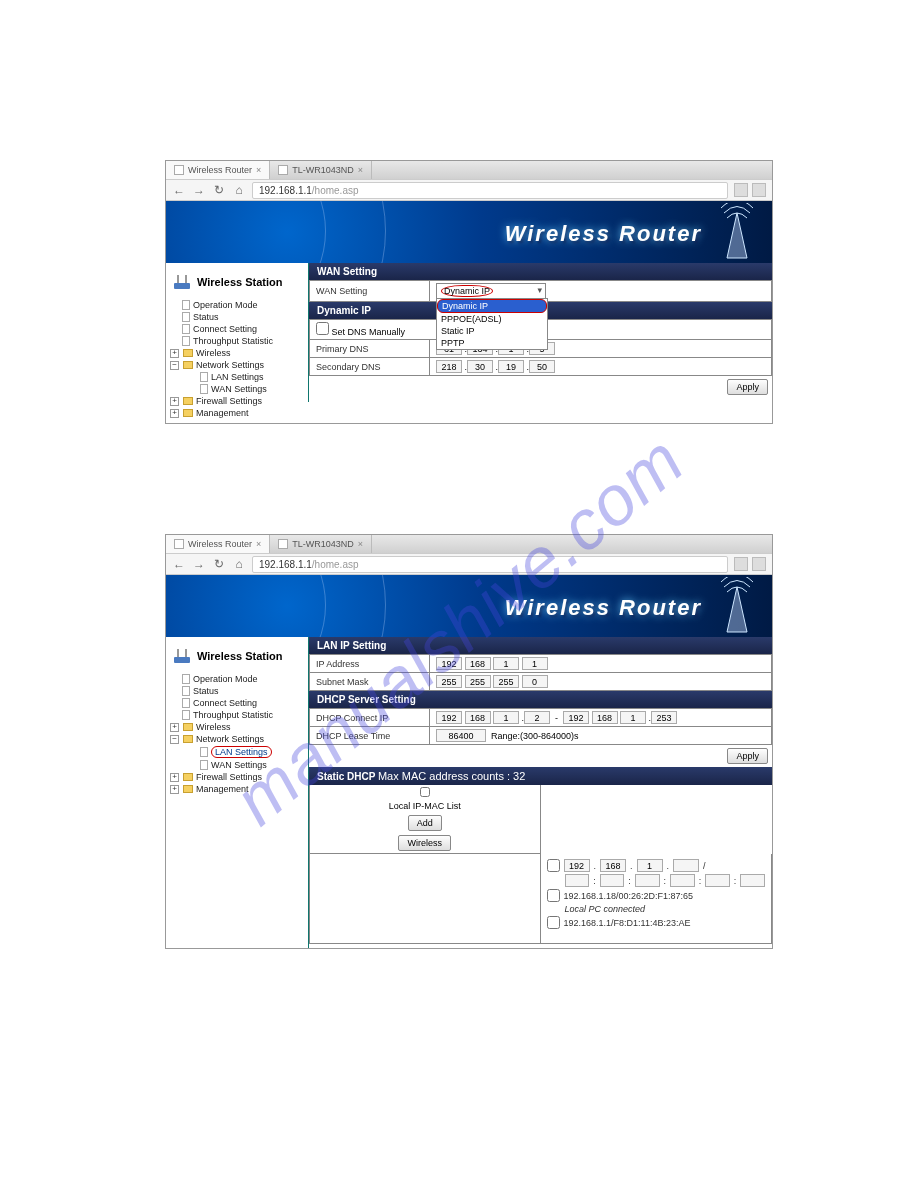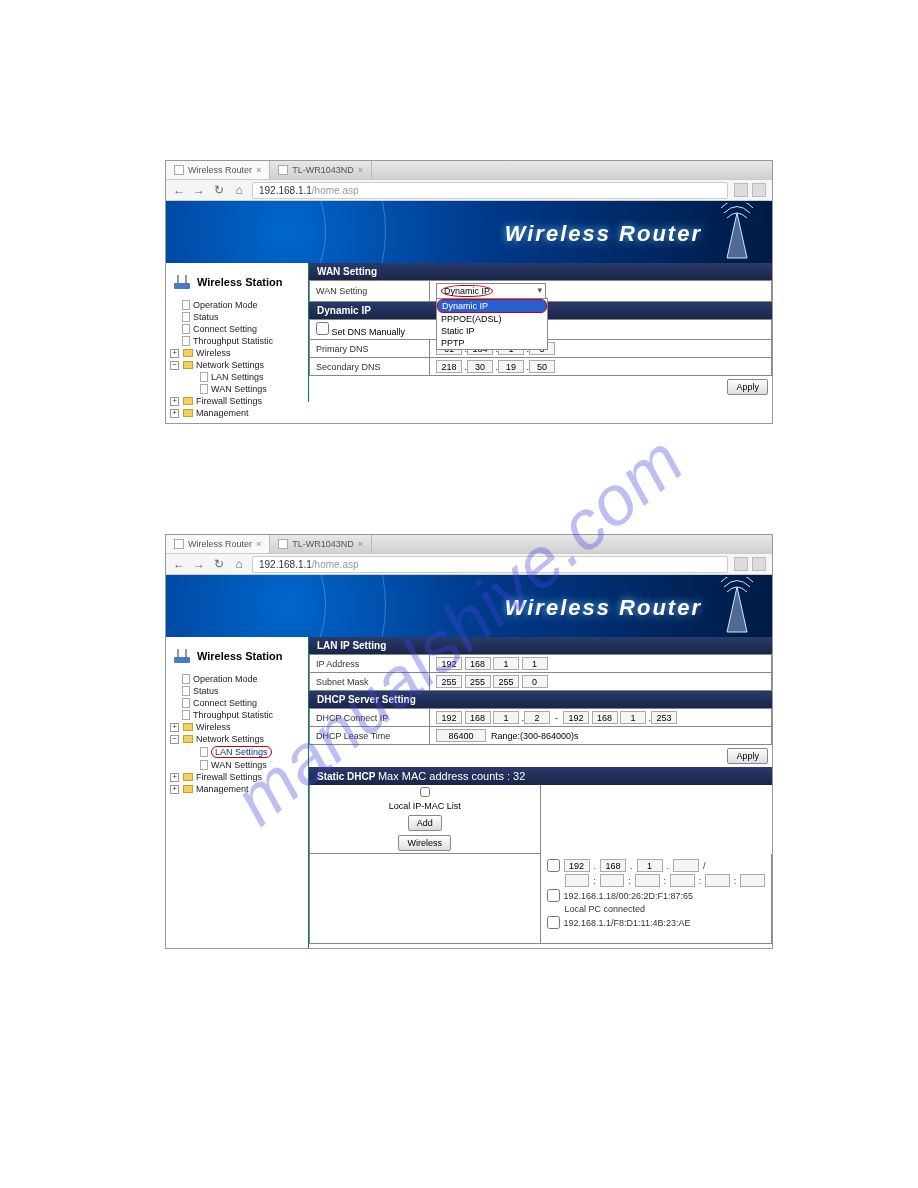"Local PC connected" div.row { font-style: none -> italic }
